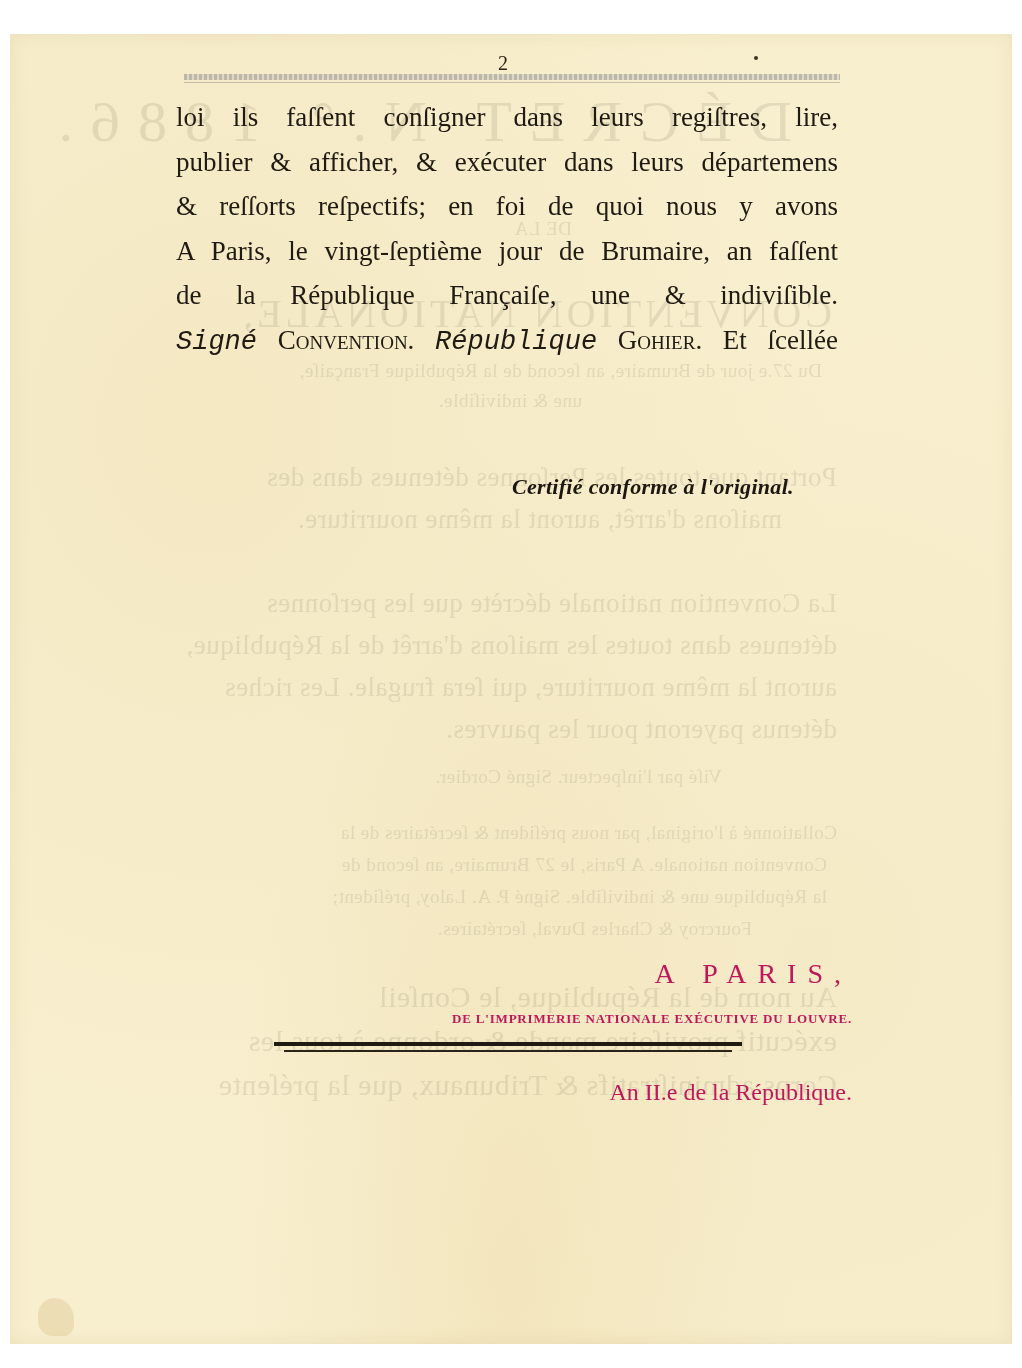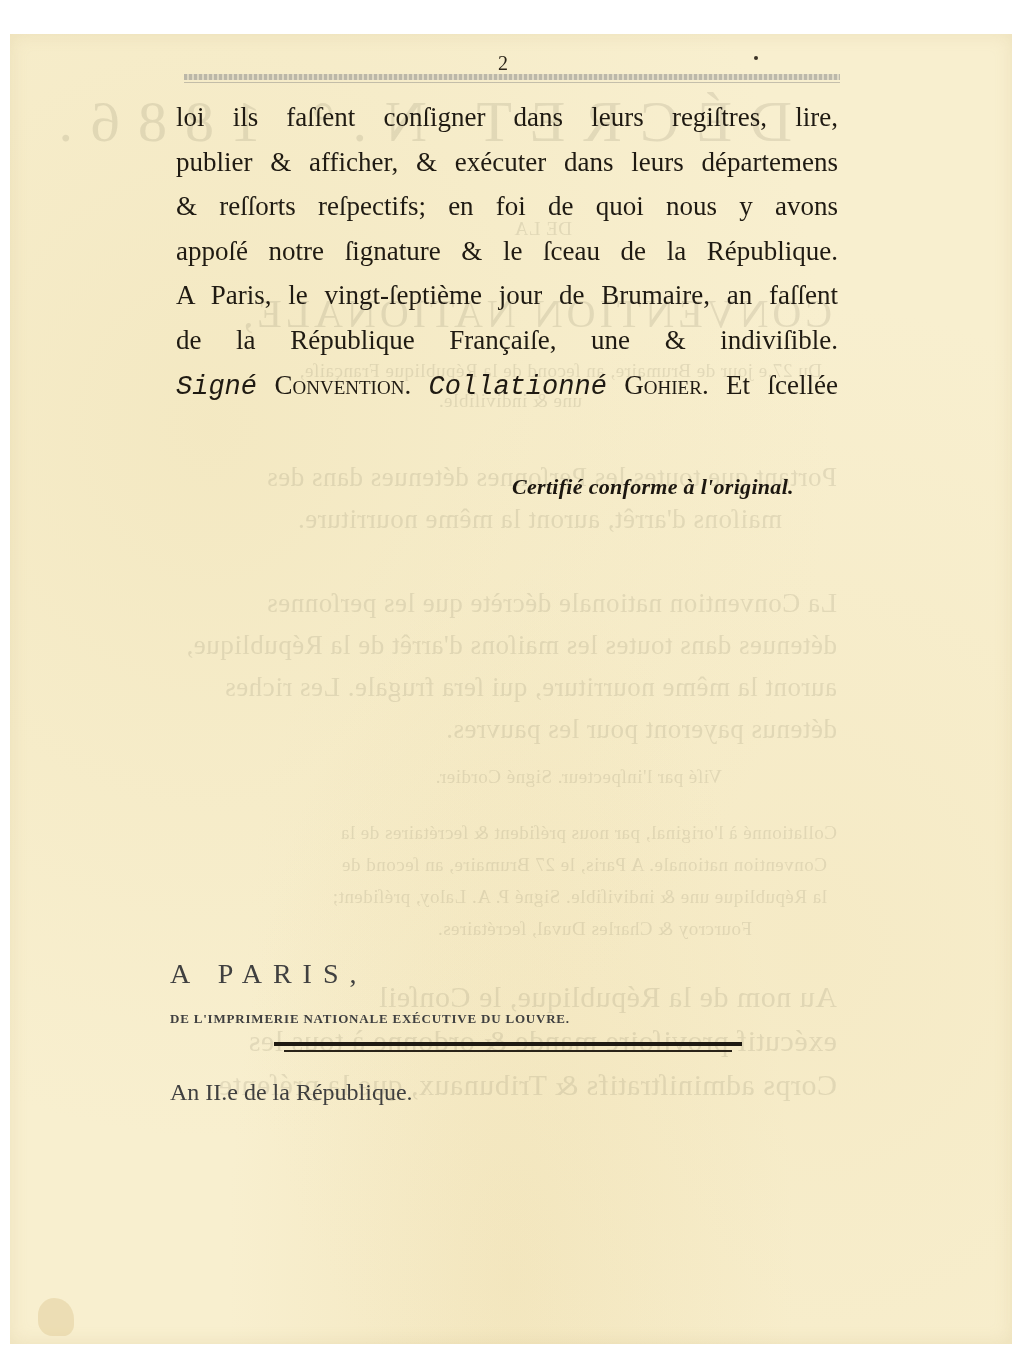"appoſé notre ſignature & le" span.line { html: <span>appoſé notre ſignature &amp; le ſceau de la République.</span> -> none }
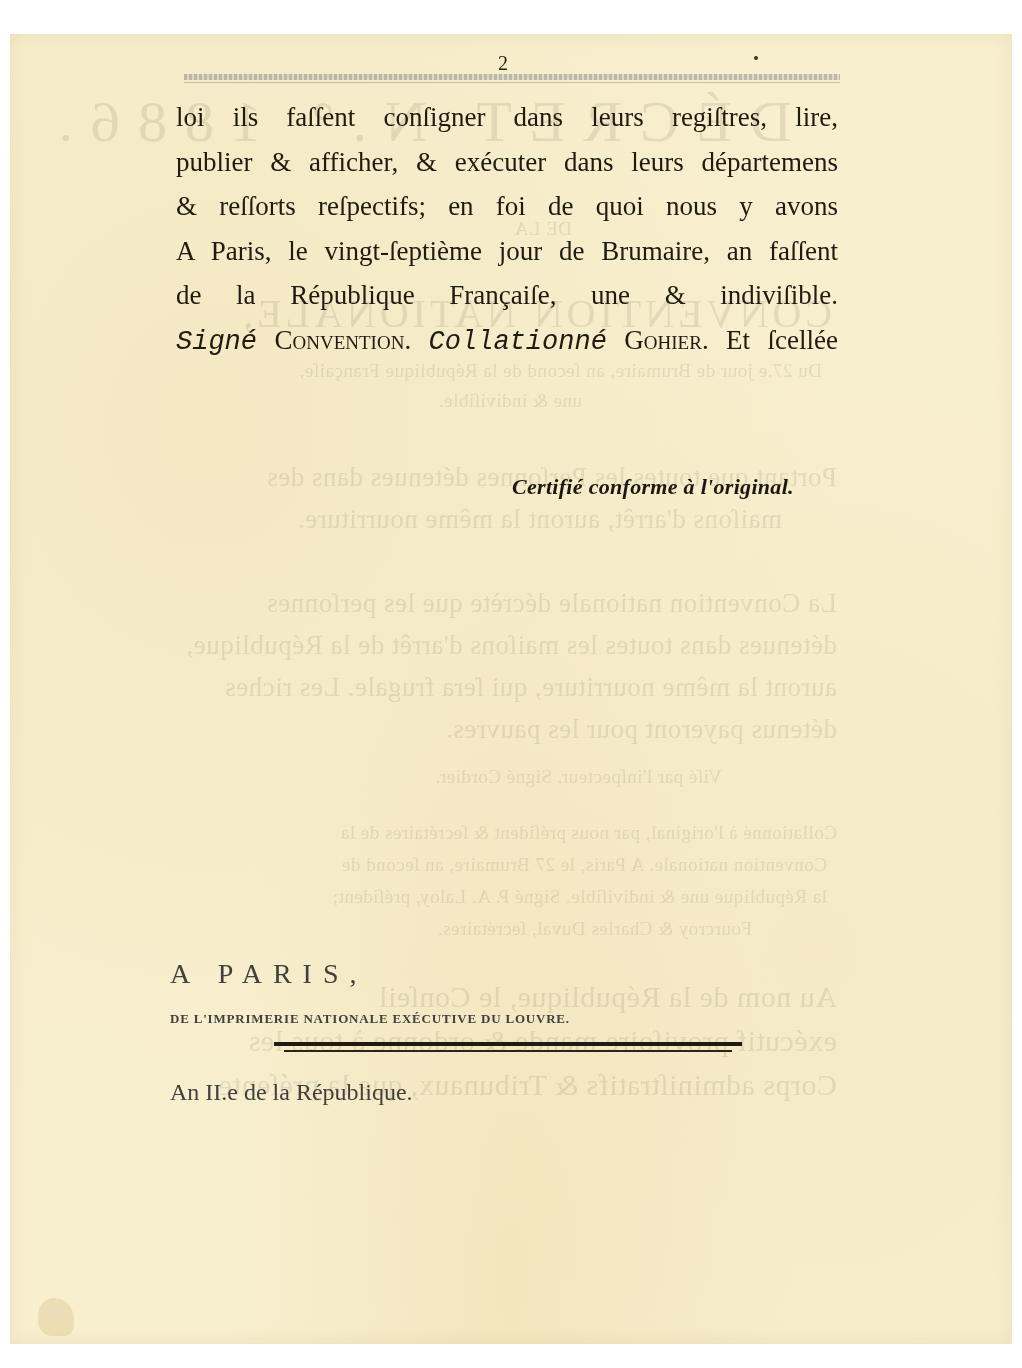"Collationné" em { text: Collationné -> République }
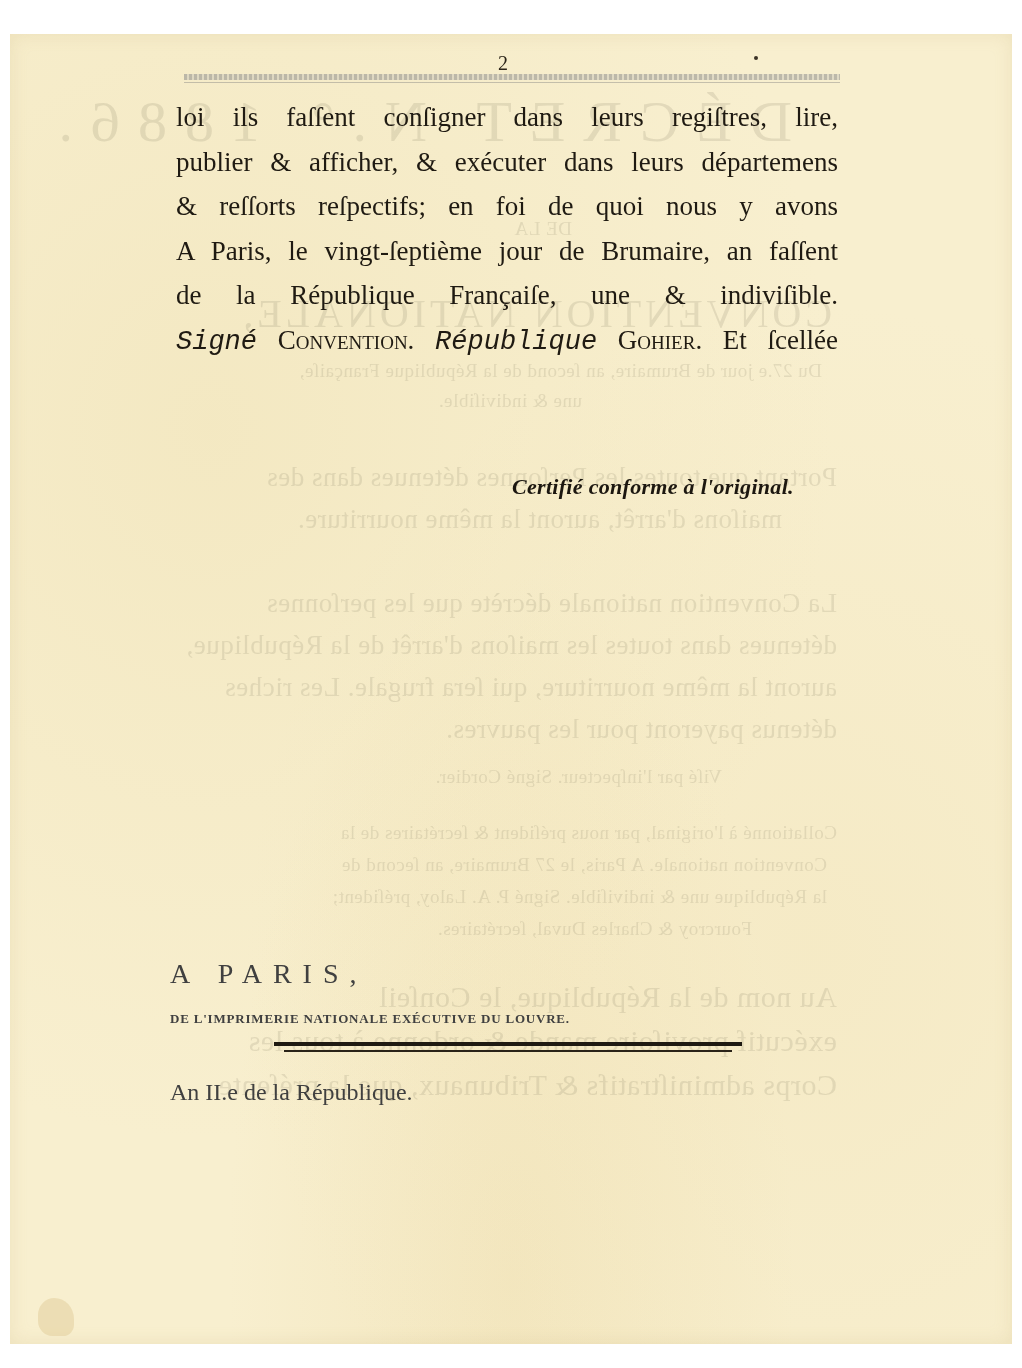"A PARIS," .imprint { color: #404040 -> #be185d; text-align: left -> right }
